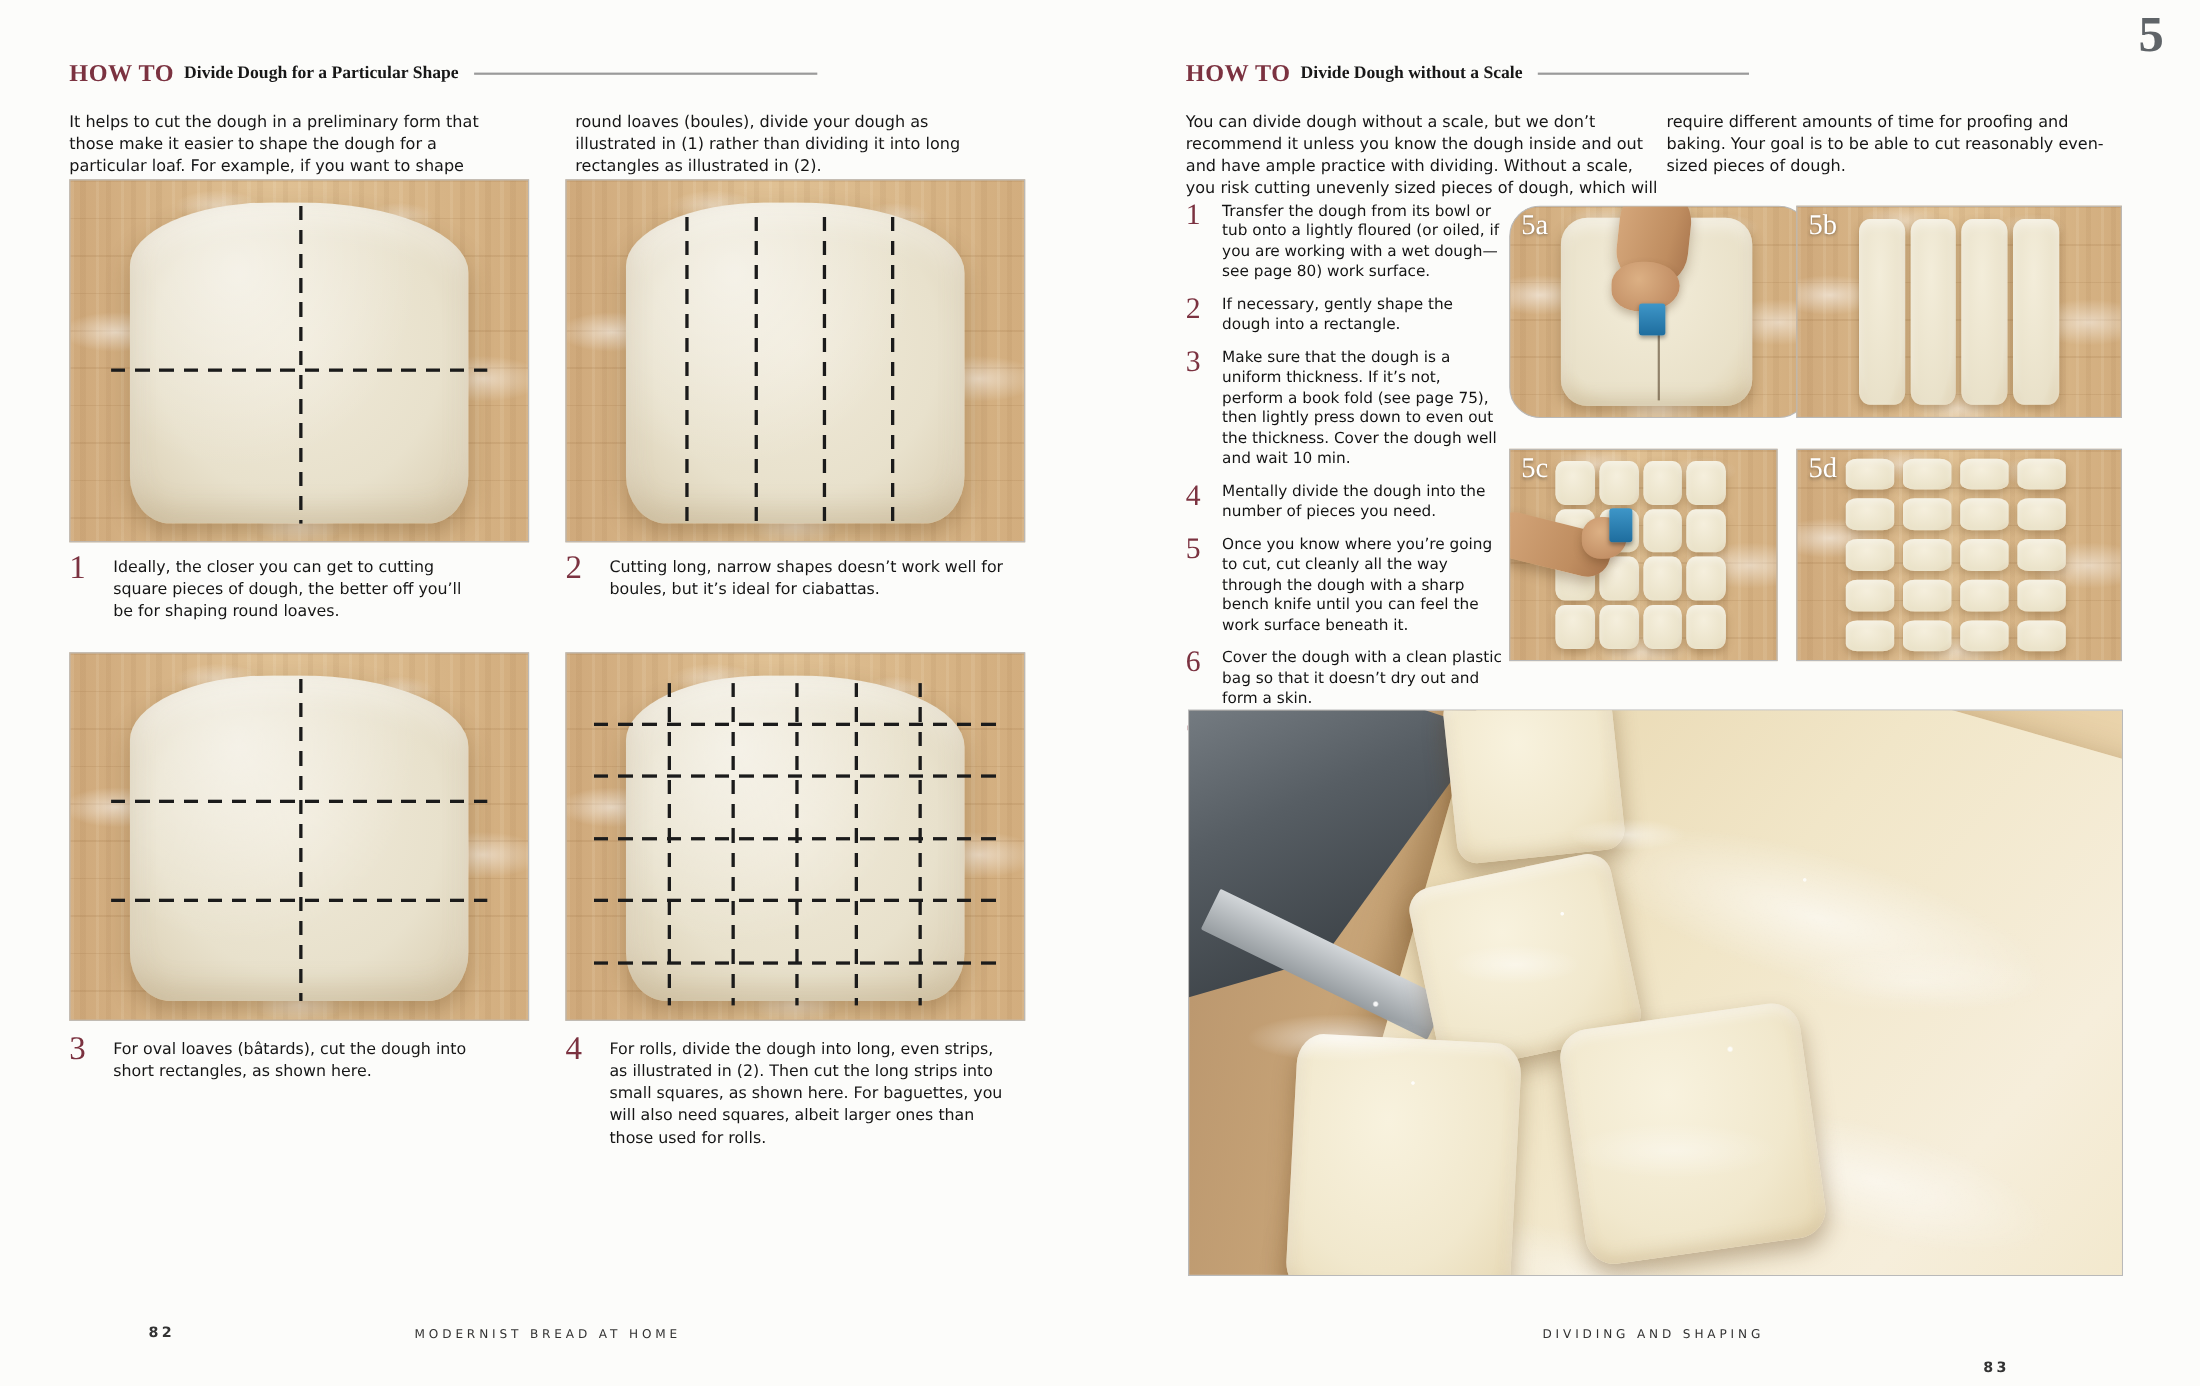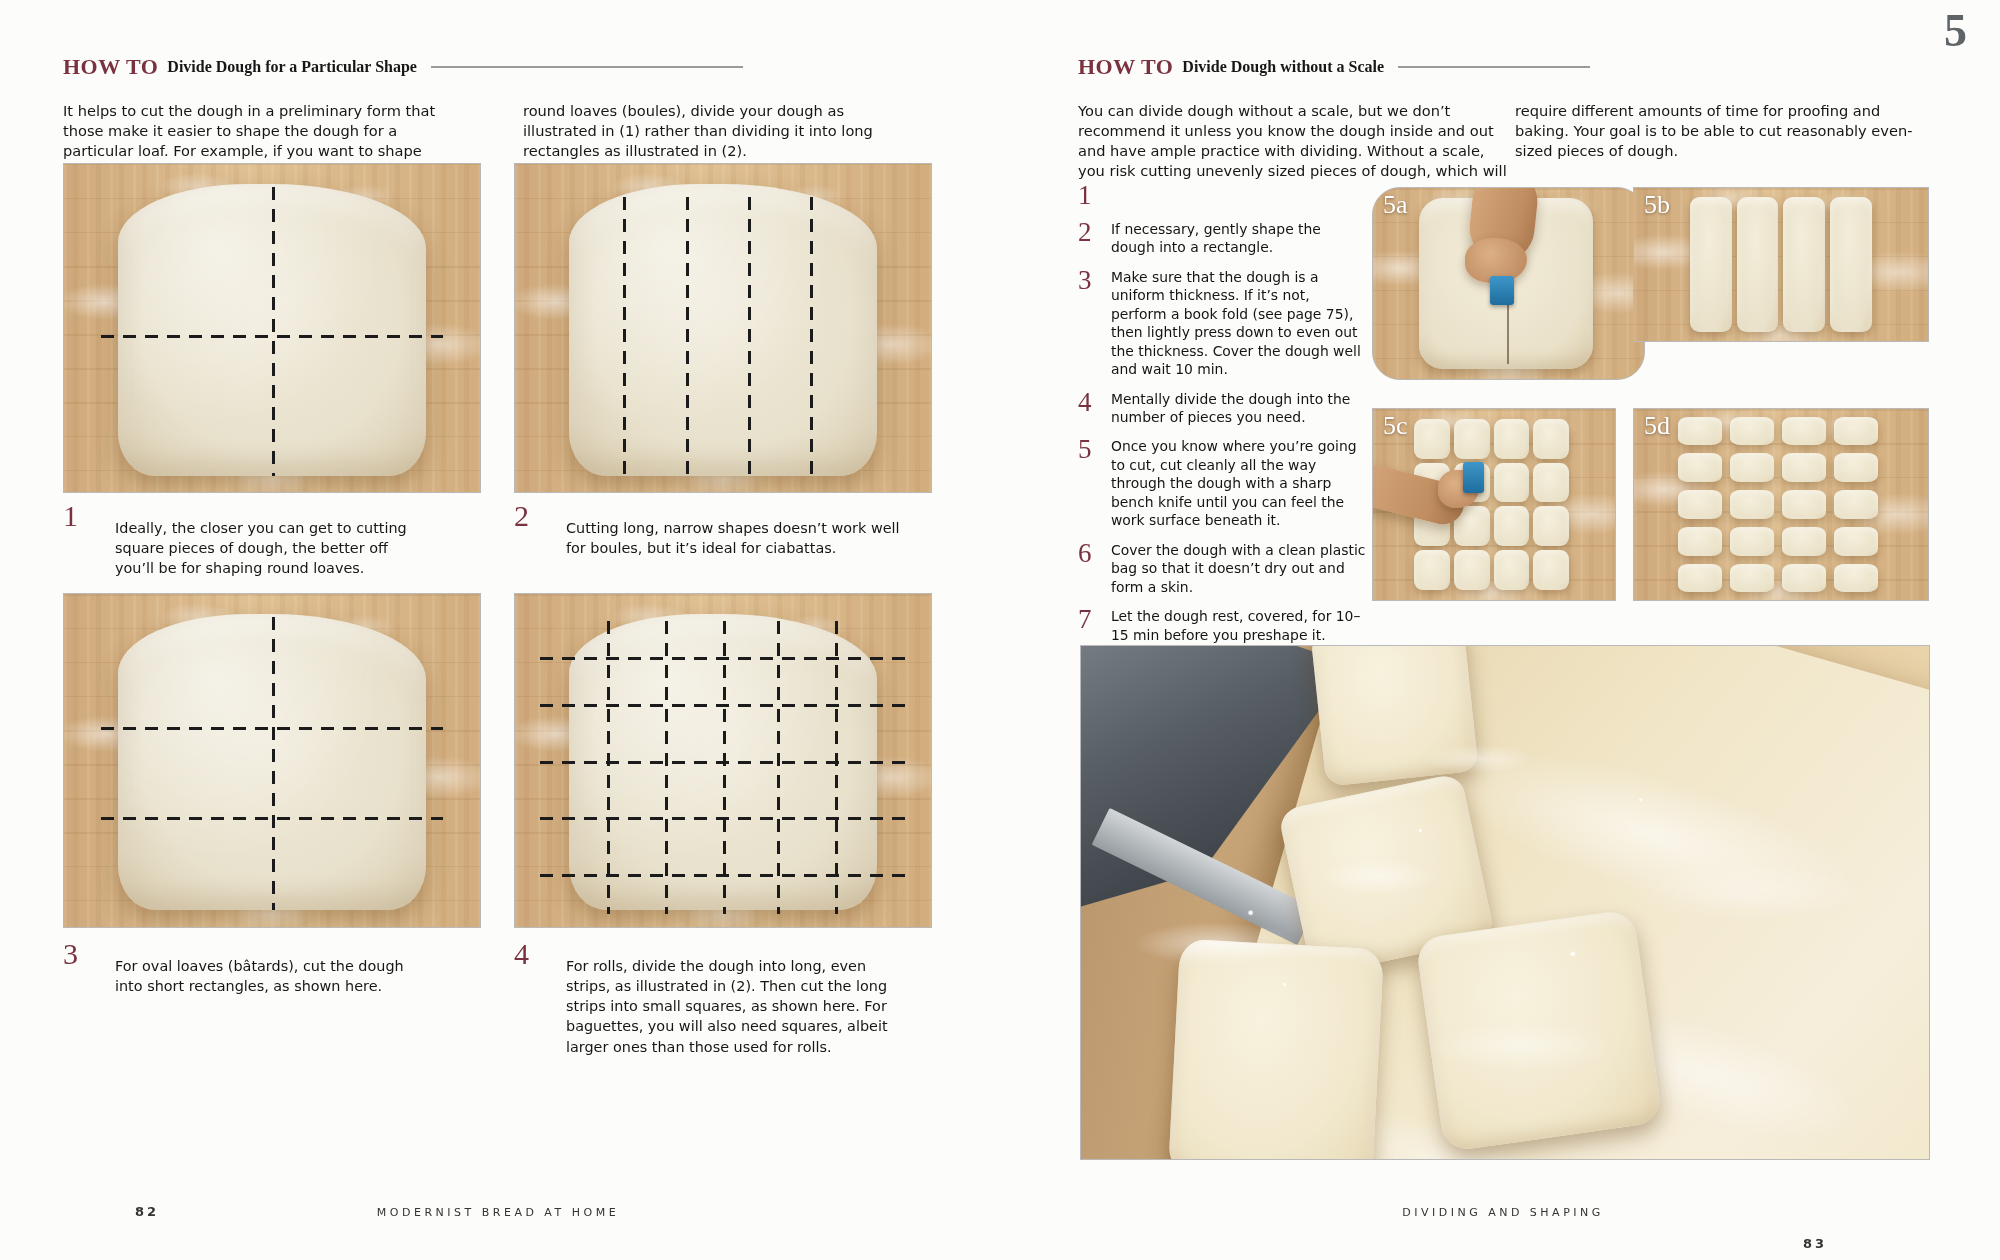"Transfer the dough from its" p.step-text { html: none -> <p>Transfer the dough from its bowl or tub onto a lightly floured (or oiled, if you are working with a wet dough—see page 80) work surface.</p> }
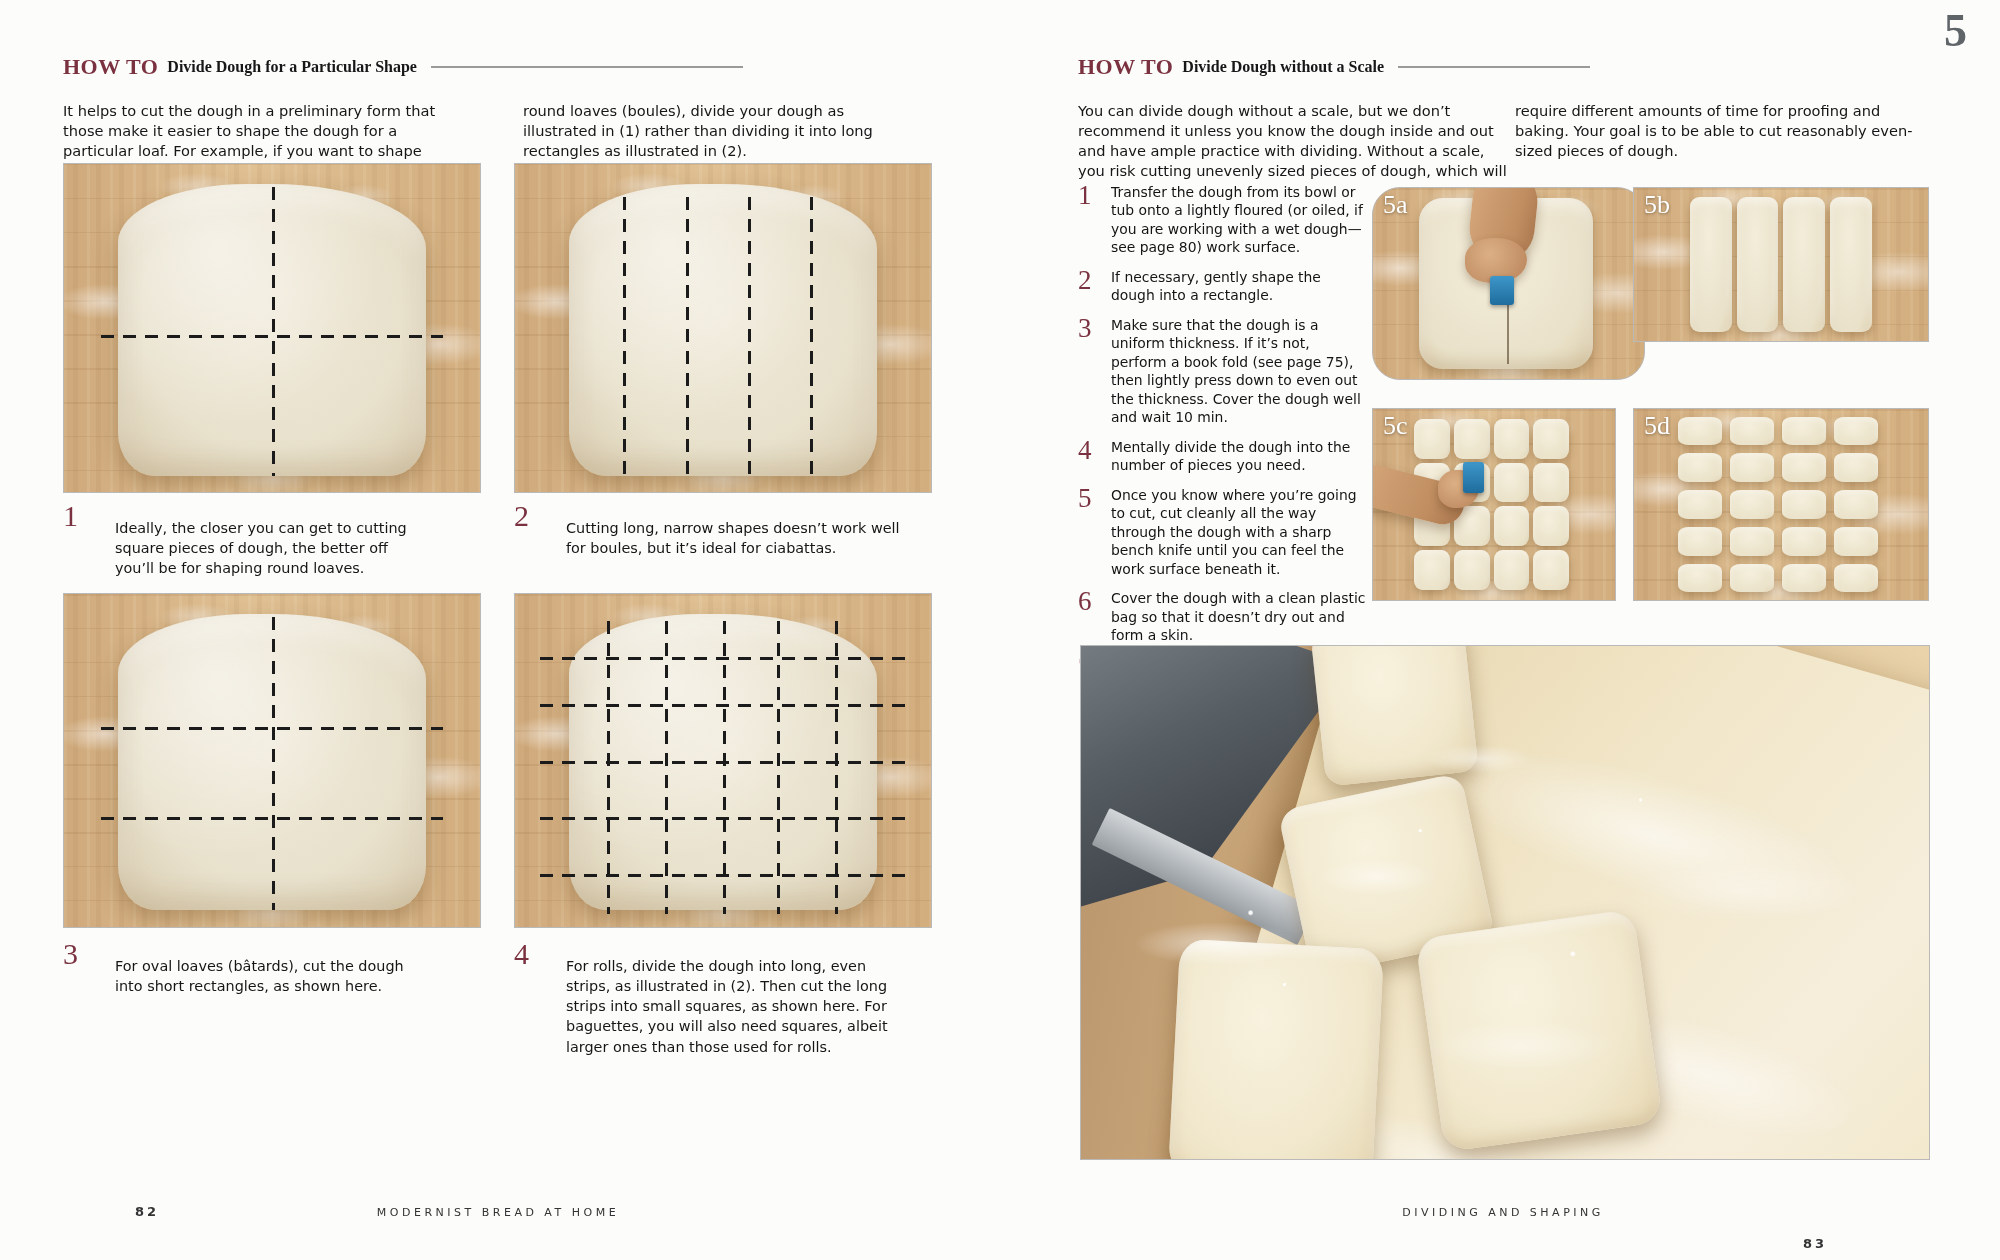"5b" div.photo { height: 155px -> 193px }
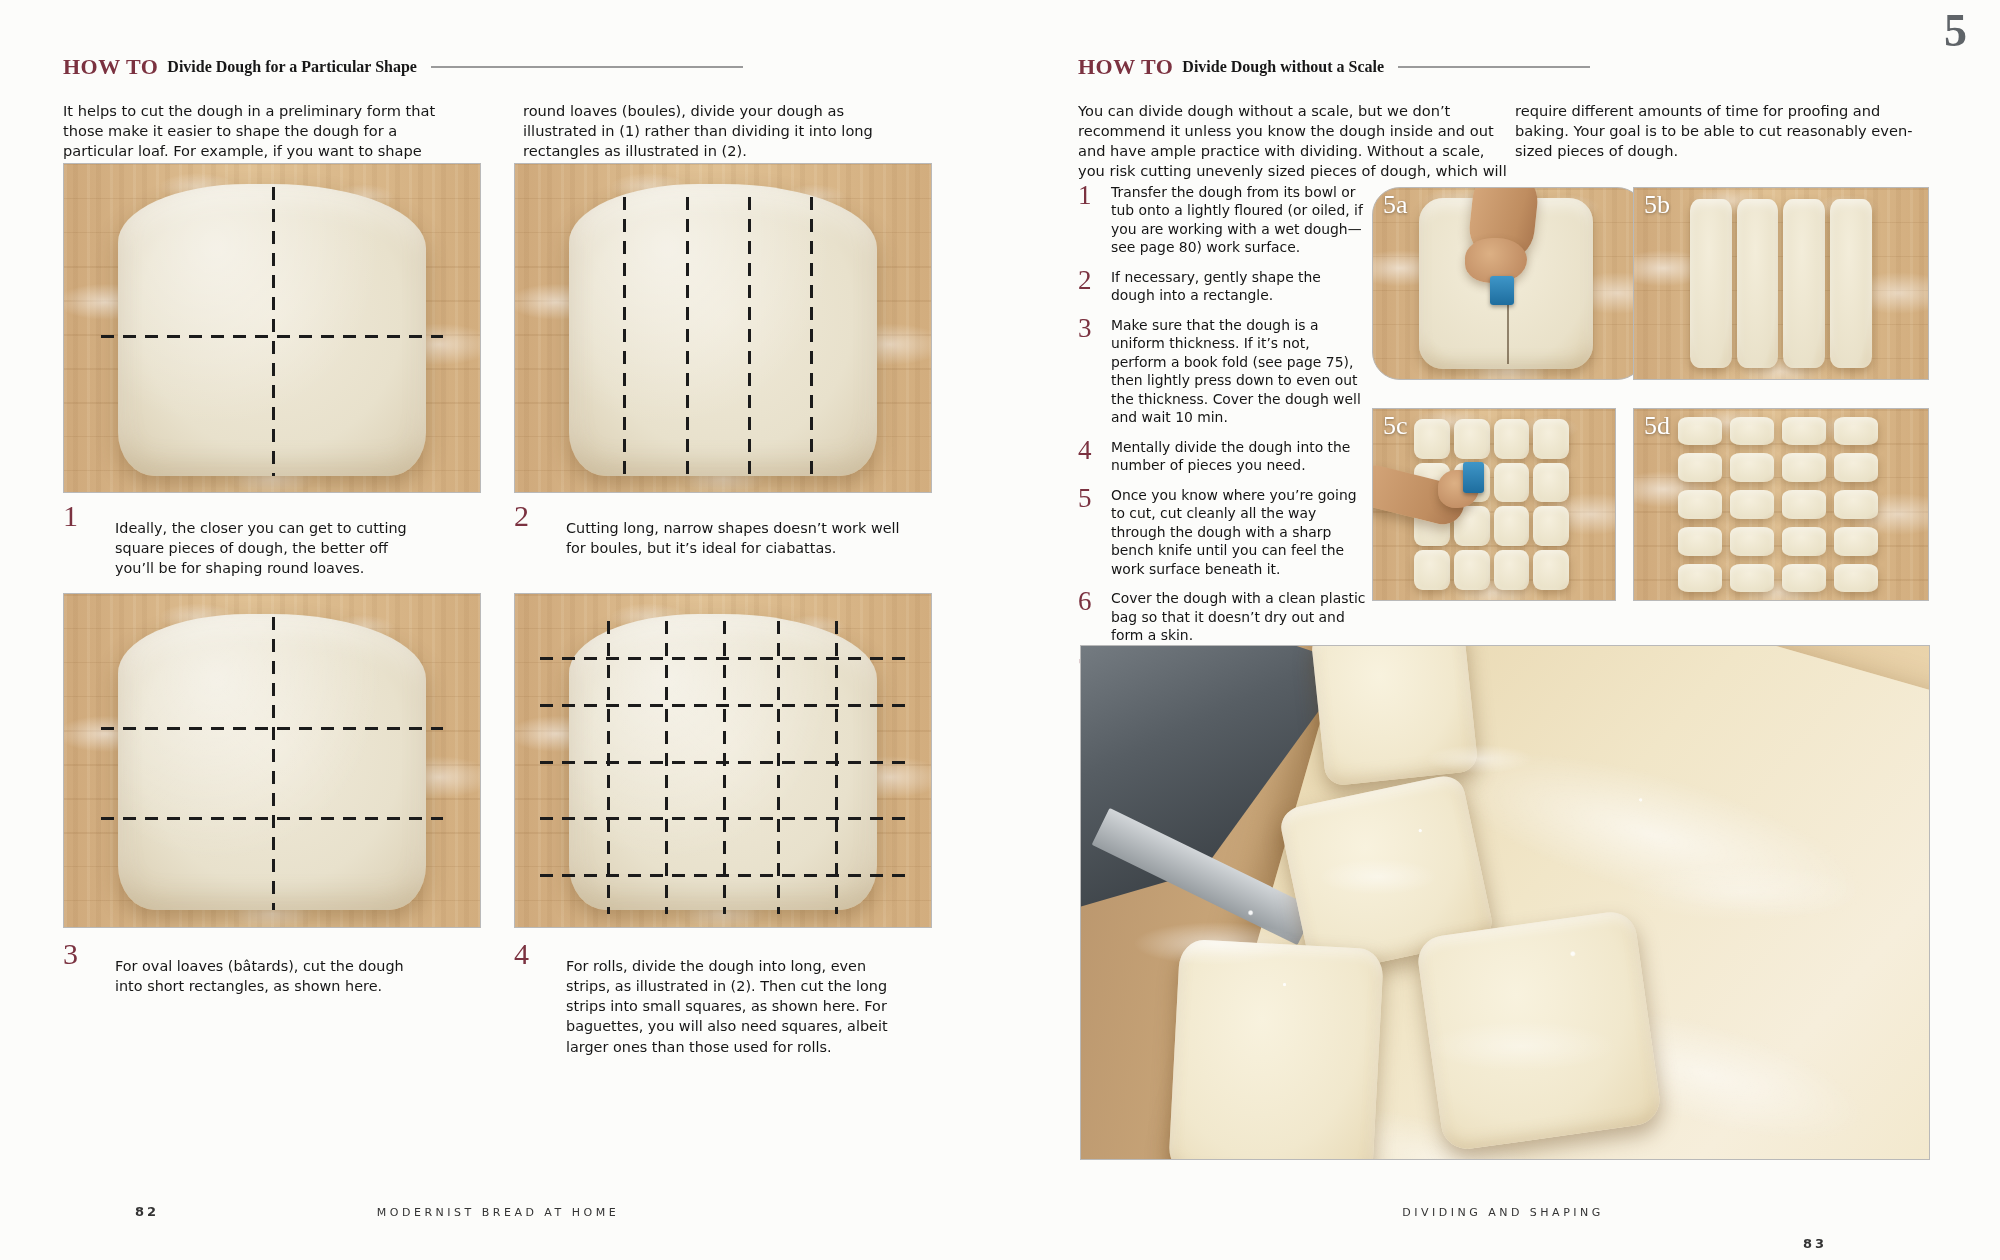"Ideally, the closer you can" .cap-text { margin: 16px -> 4px }
